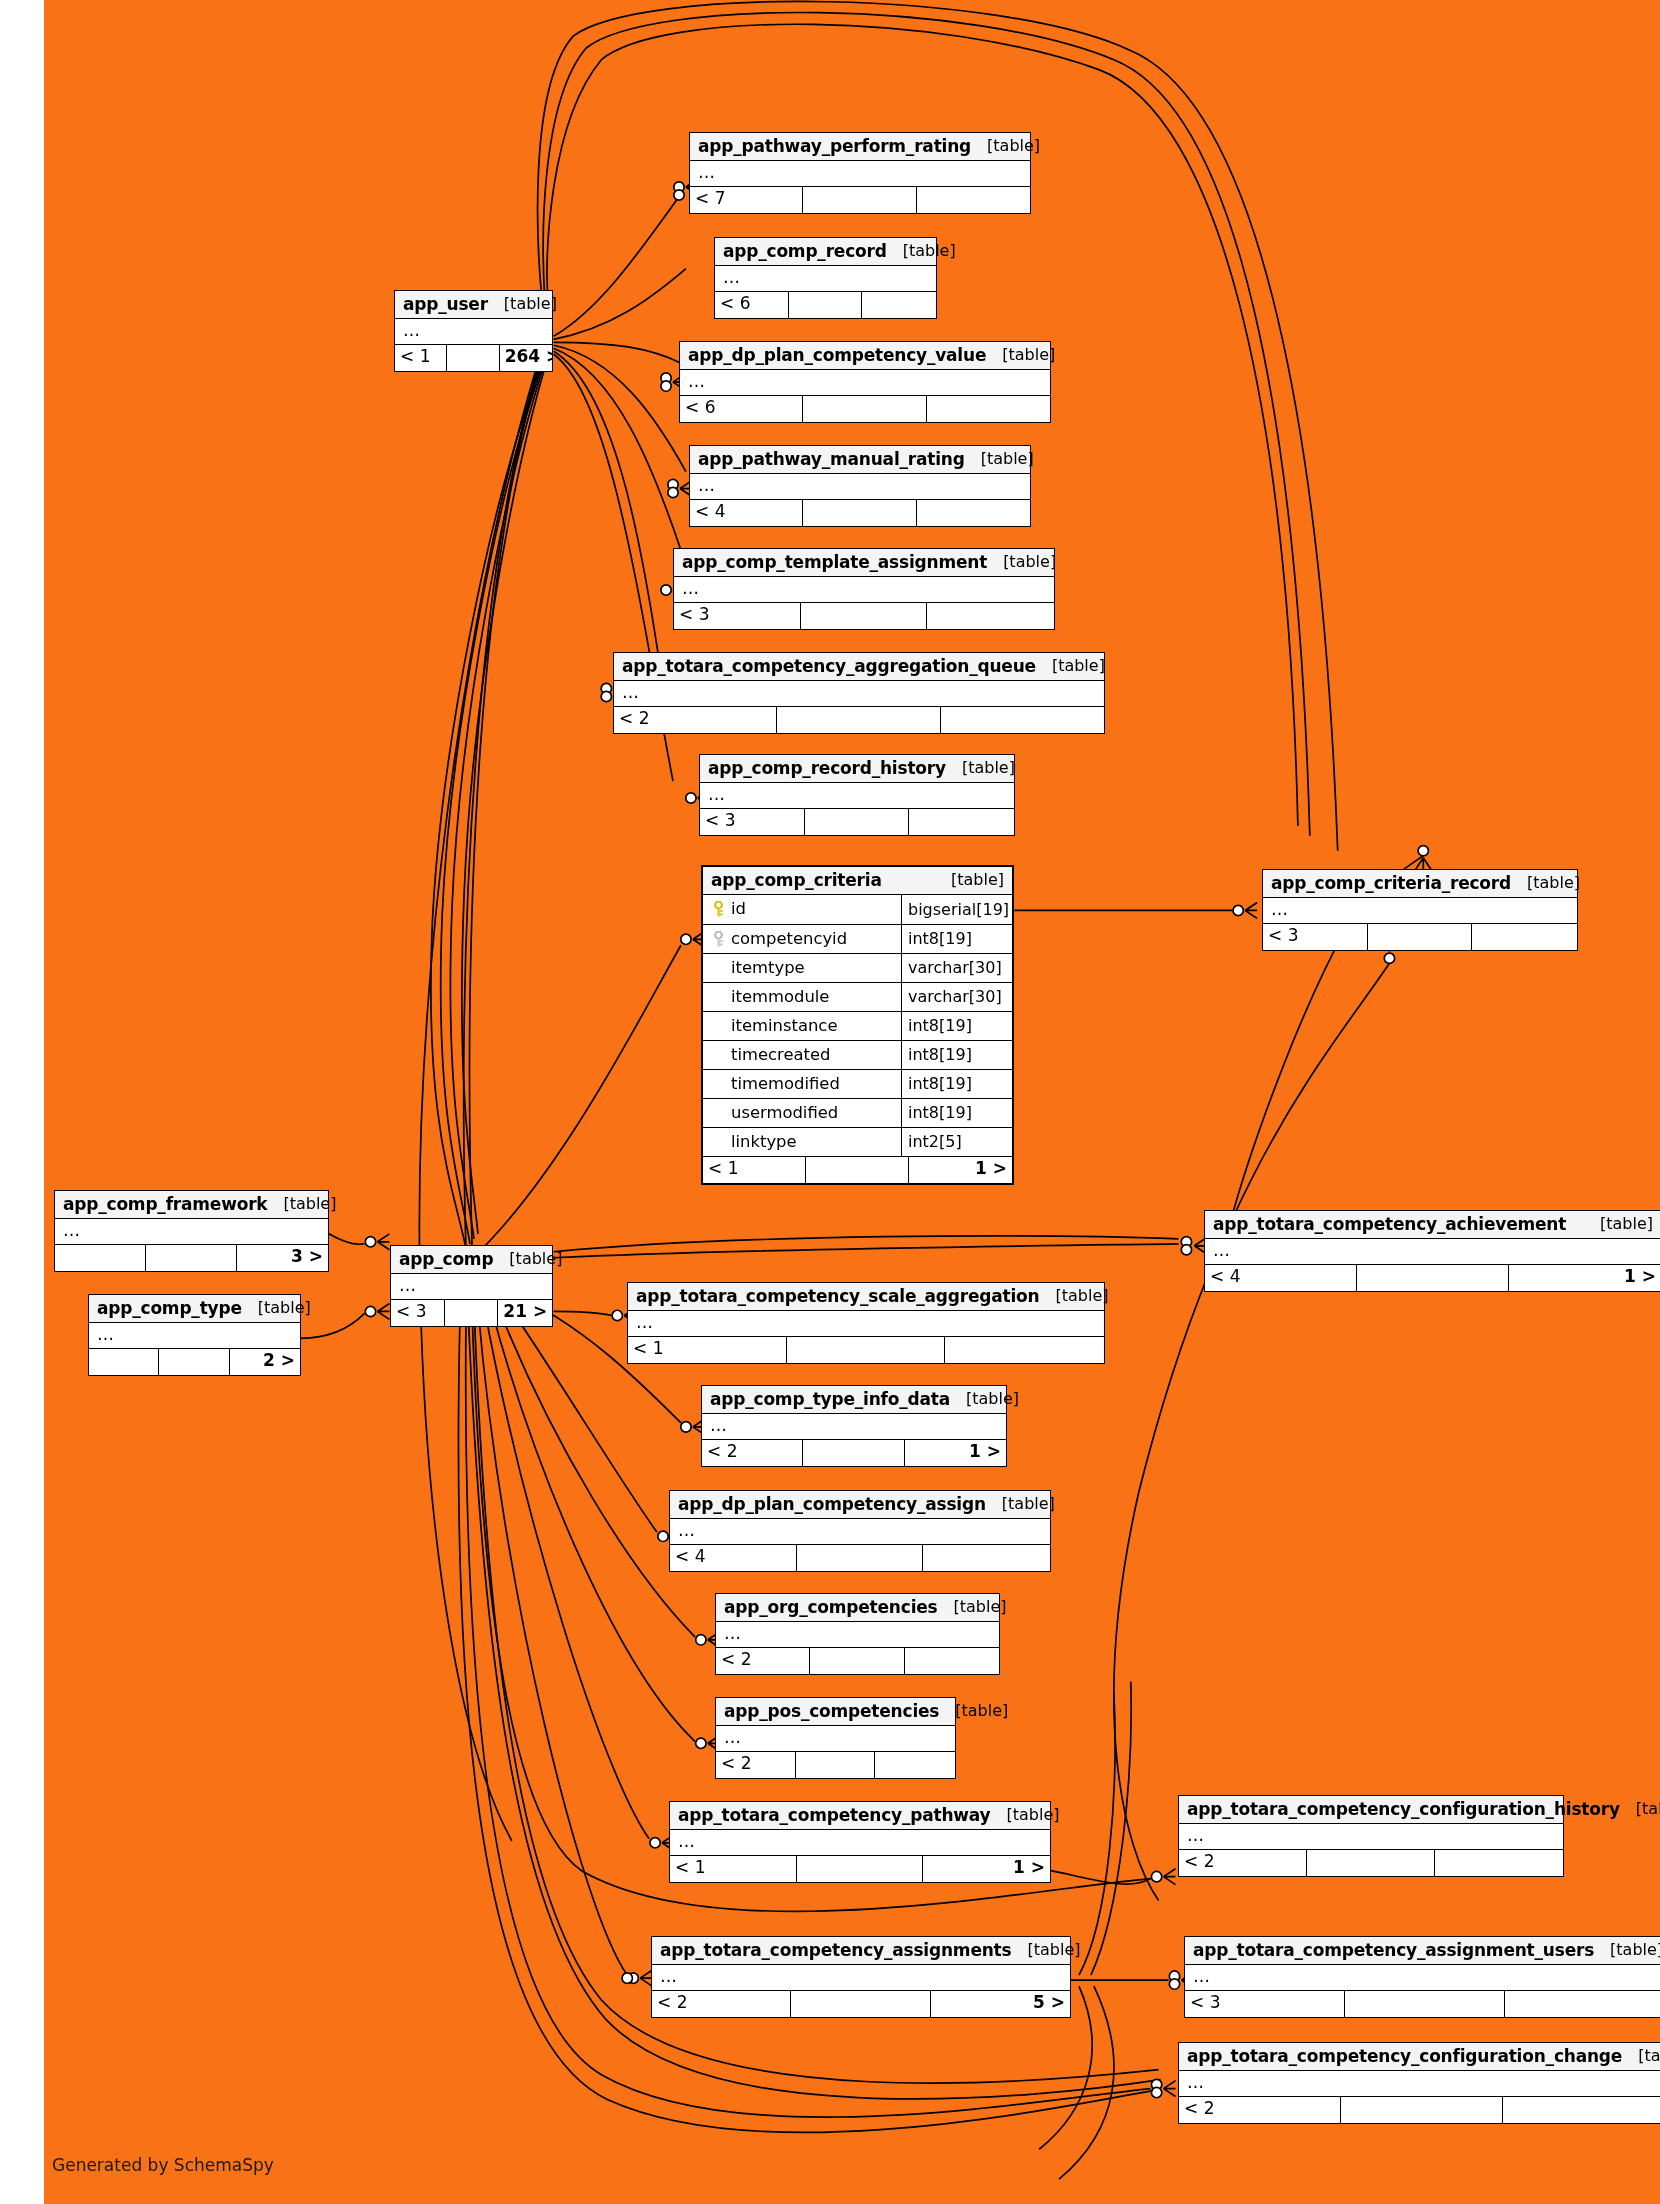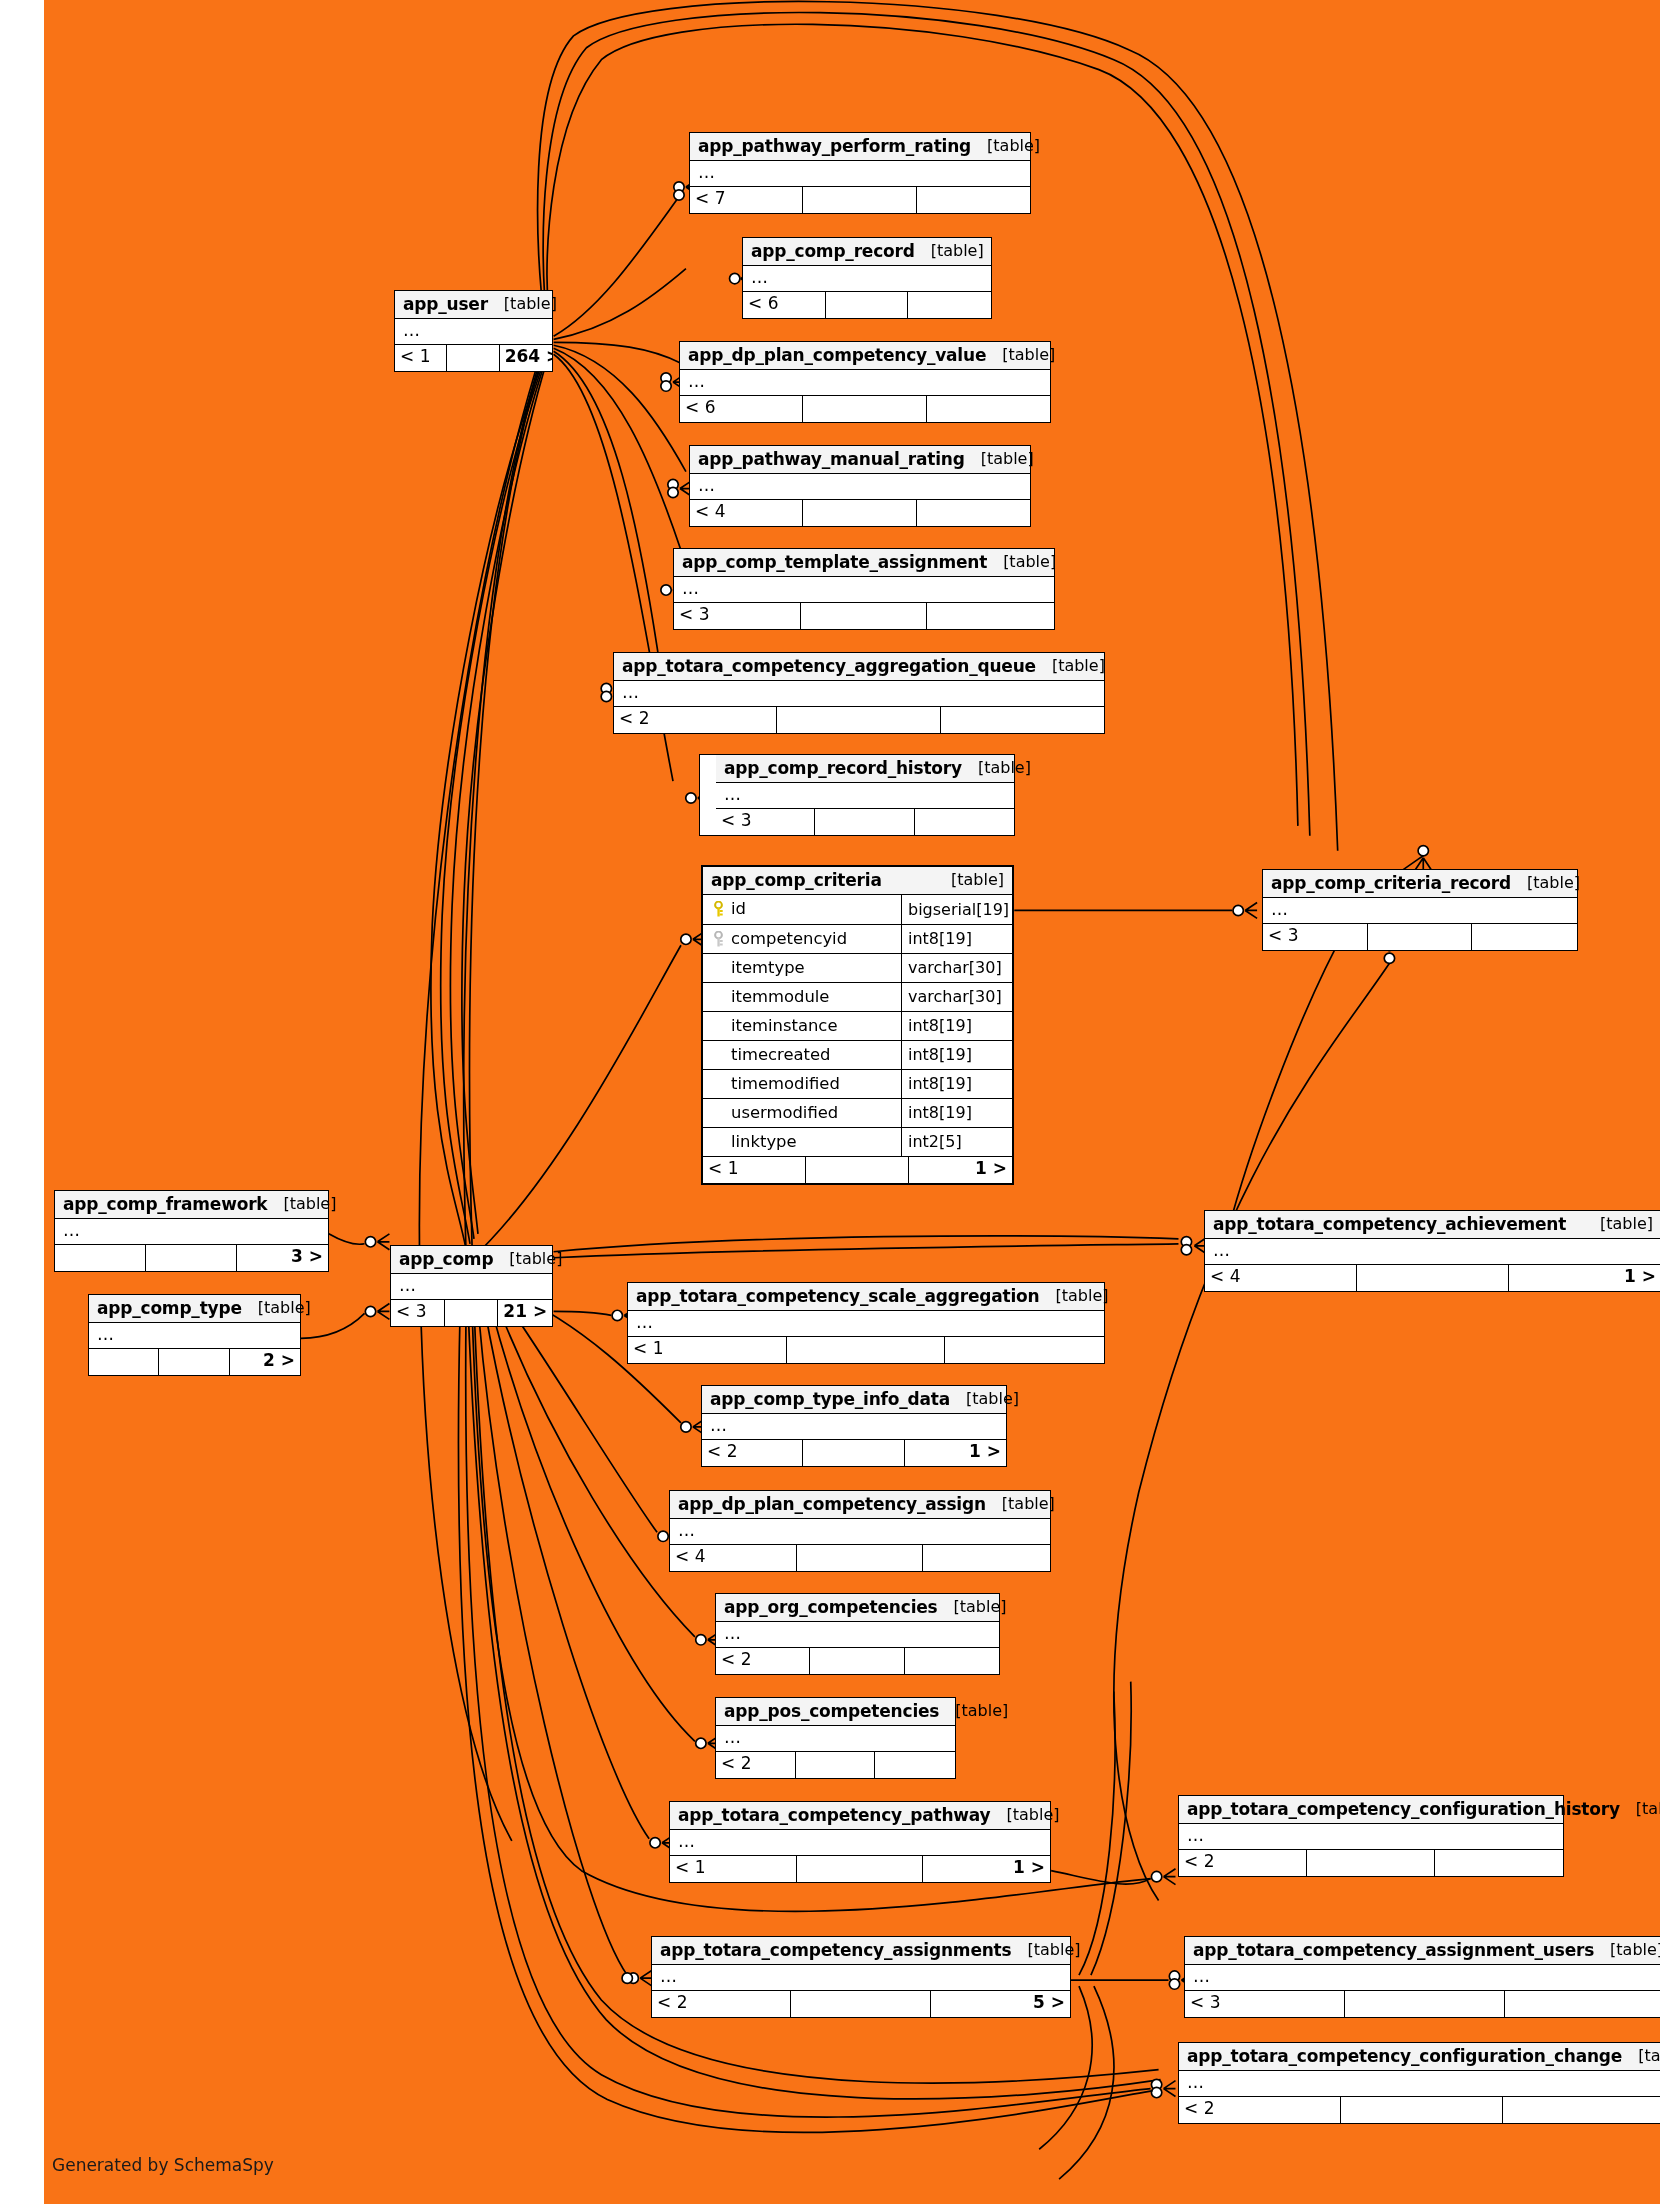"app_comp_record" div.table-node { left: 698px -> 670px; width: 250px -> 223px }
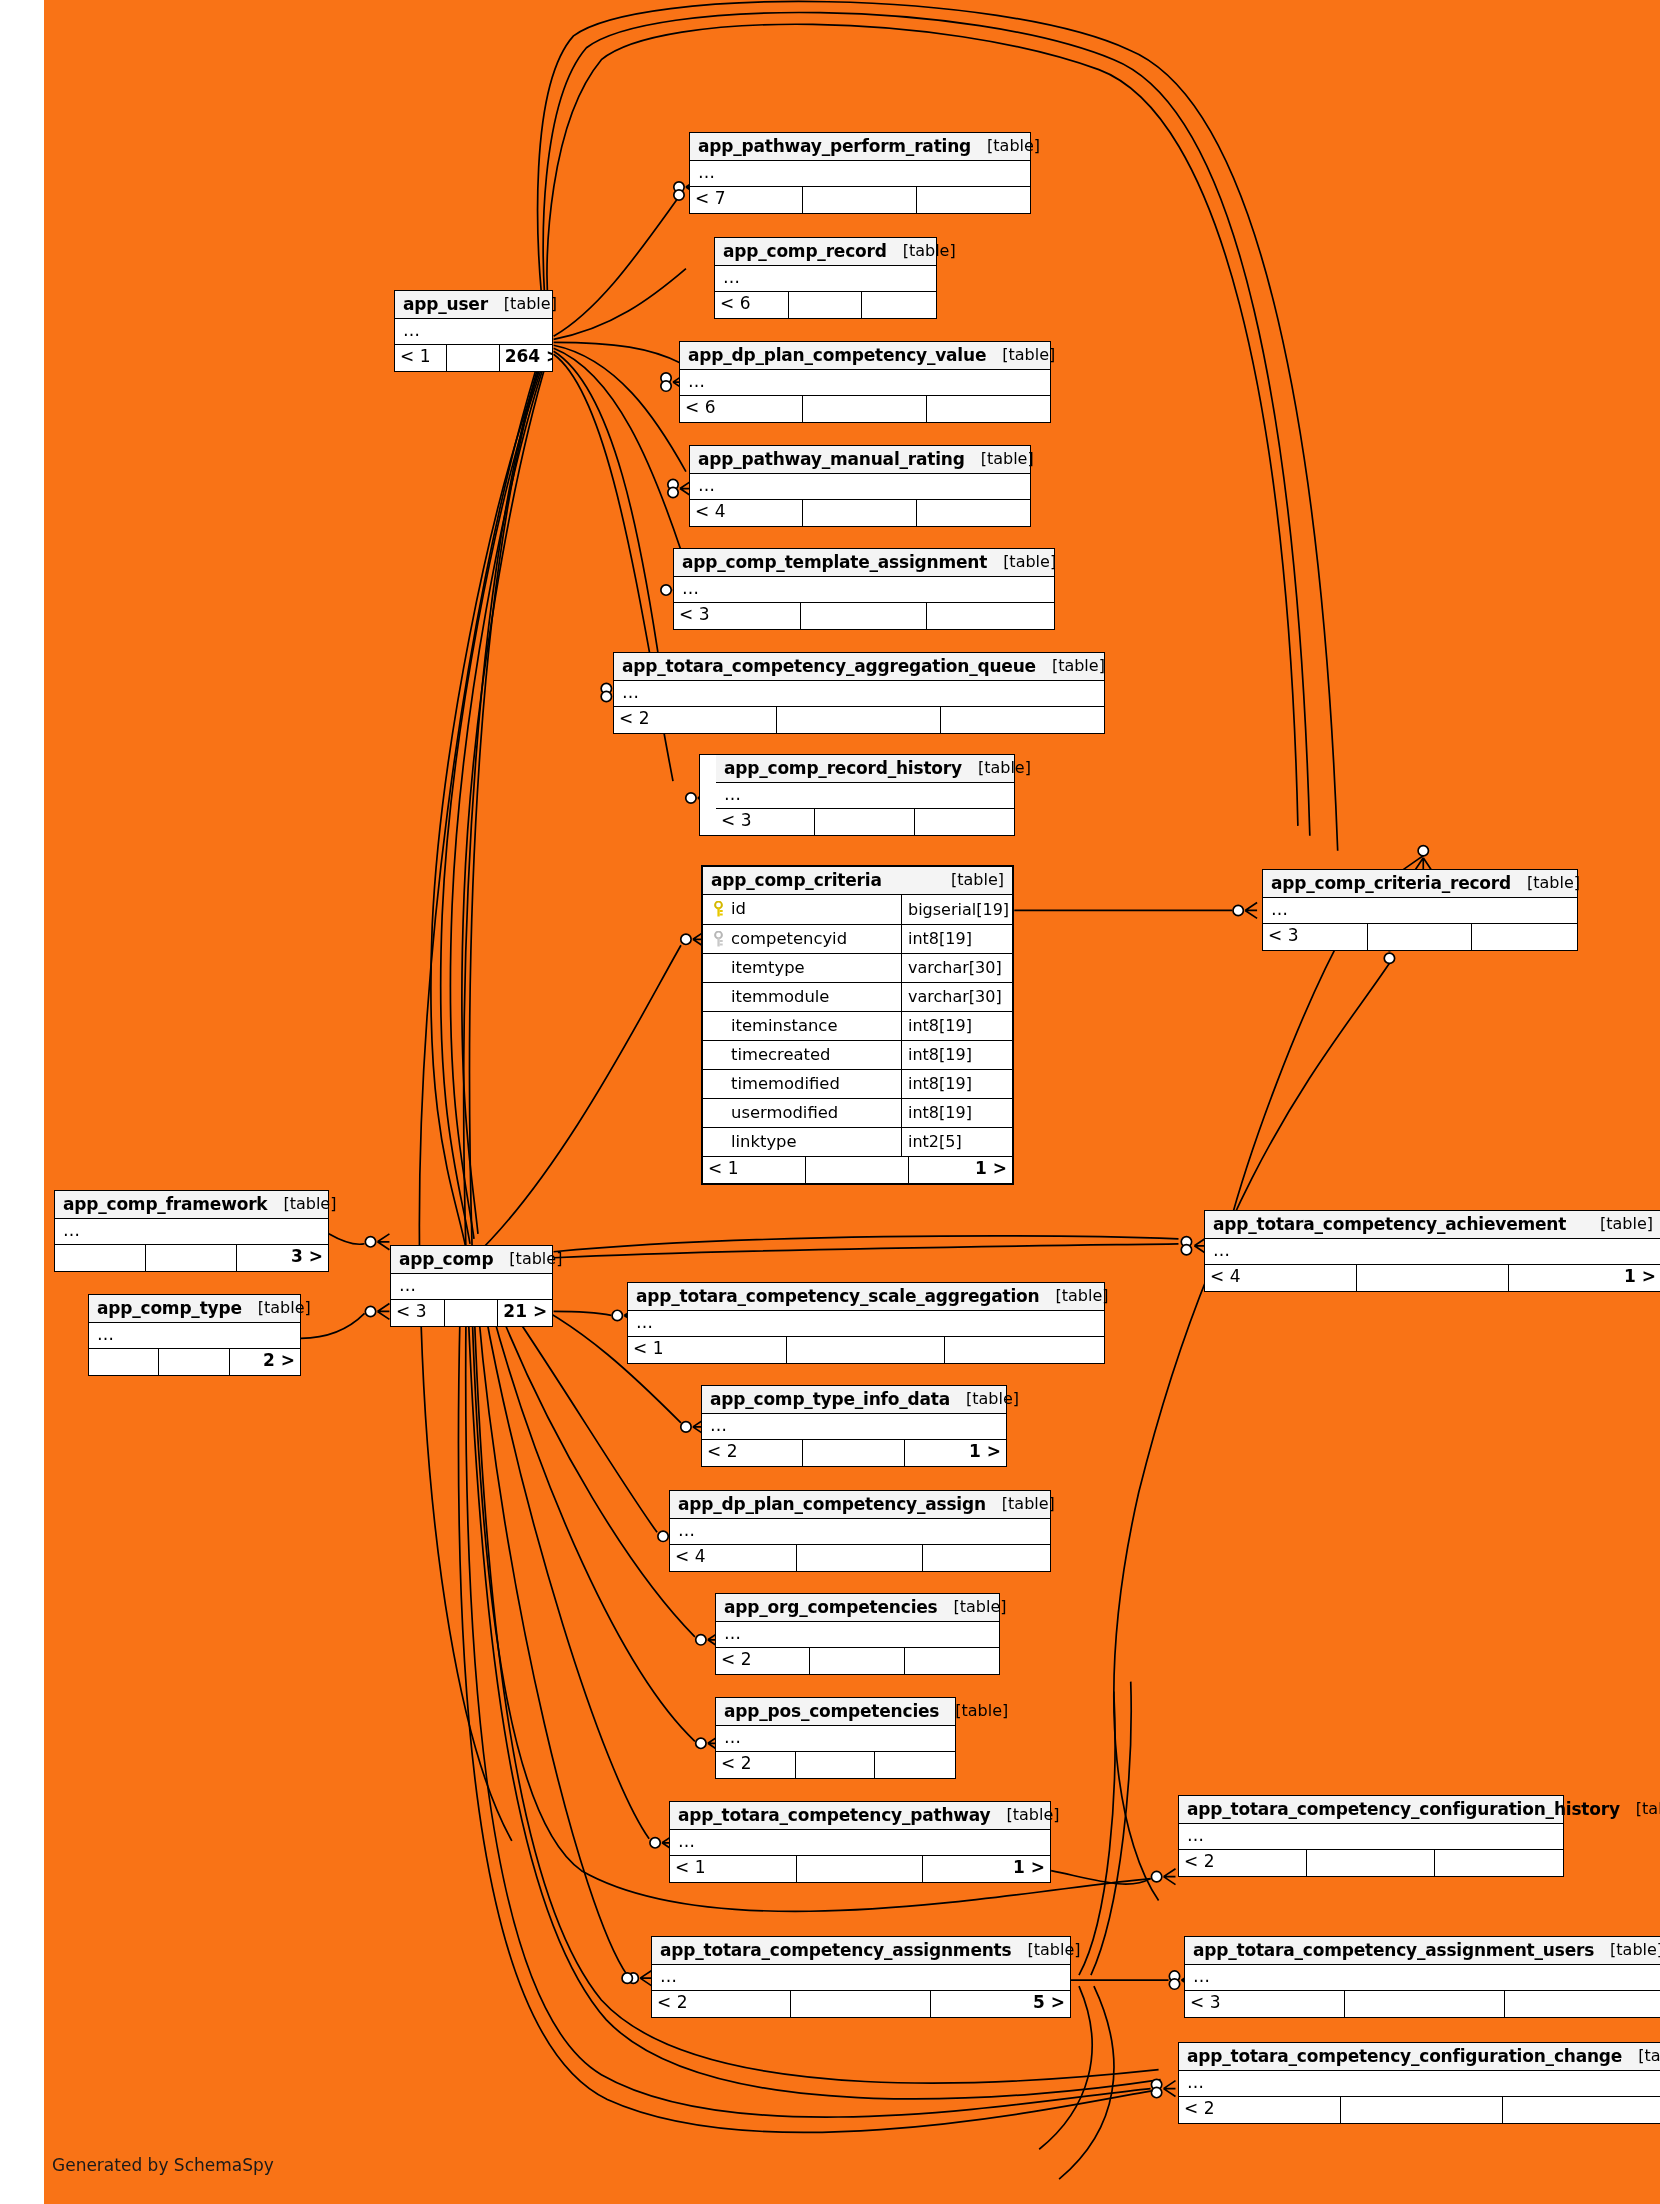"app_comp_record_history" div.table-node { padding-left: 16px -> none }
